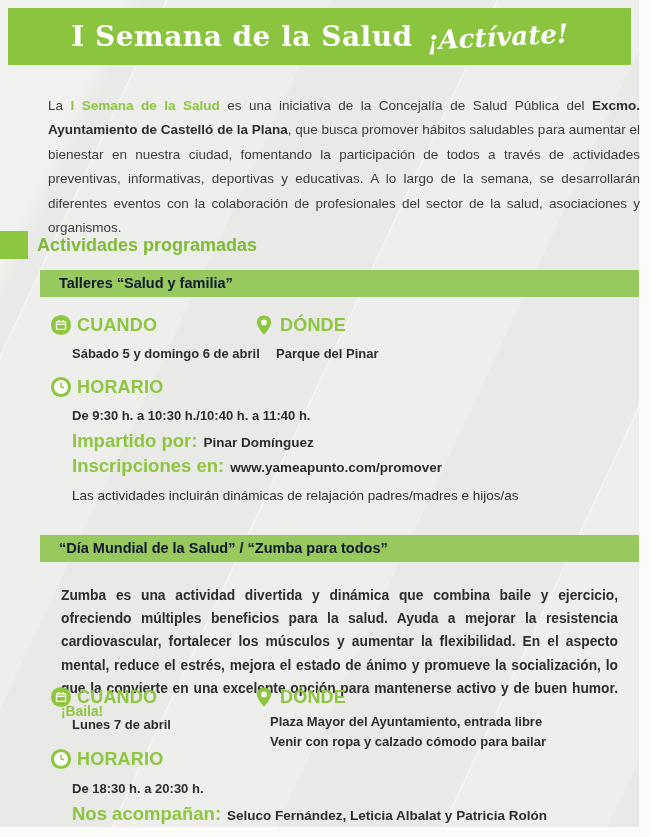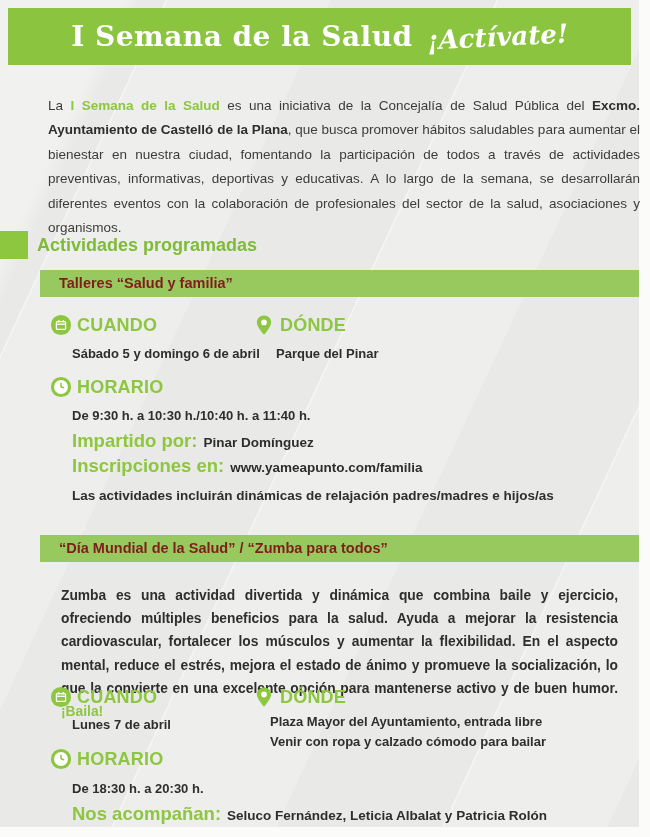"Talleres “Salud y familia”" .event-bar { color: #7f1d1d -> #0f172a }
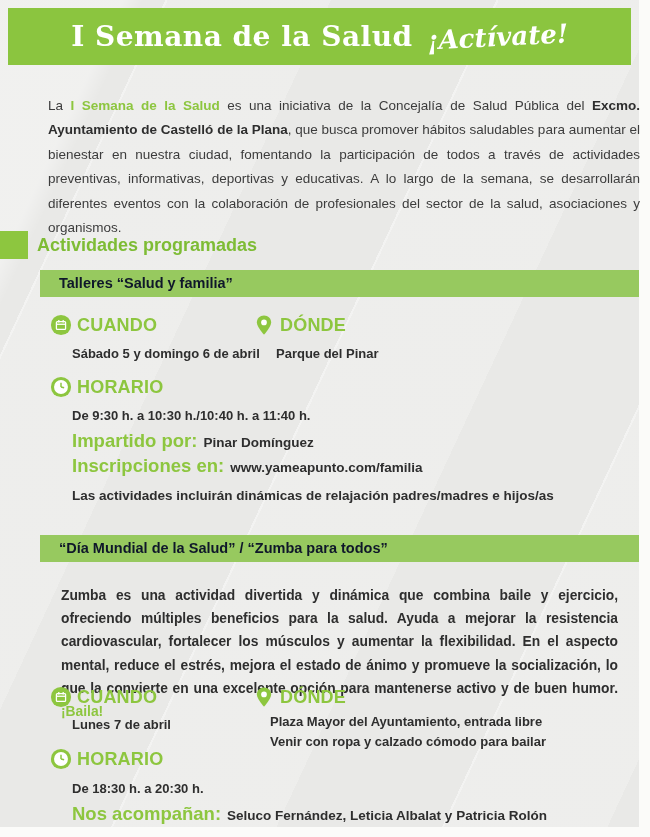"www.yameapunto.com/familia" span.gvalue { text: www.yameapunto.com/familia -> www.yameapunto.com/promover }
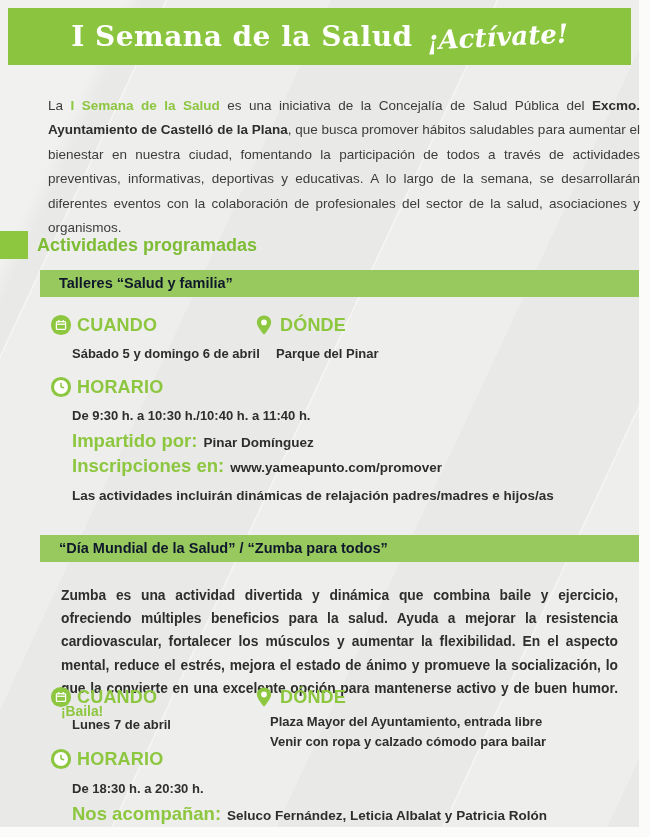"Las actividades incluirán dinámicas de" .note { font-weight: bold -> normal }
